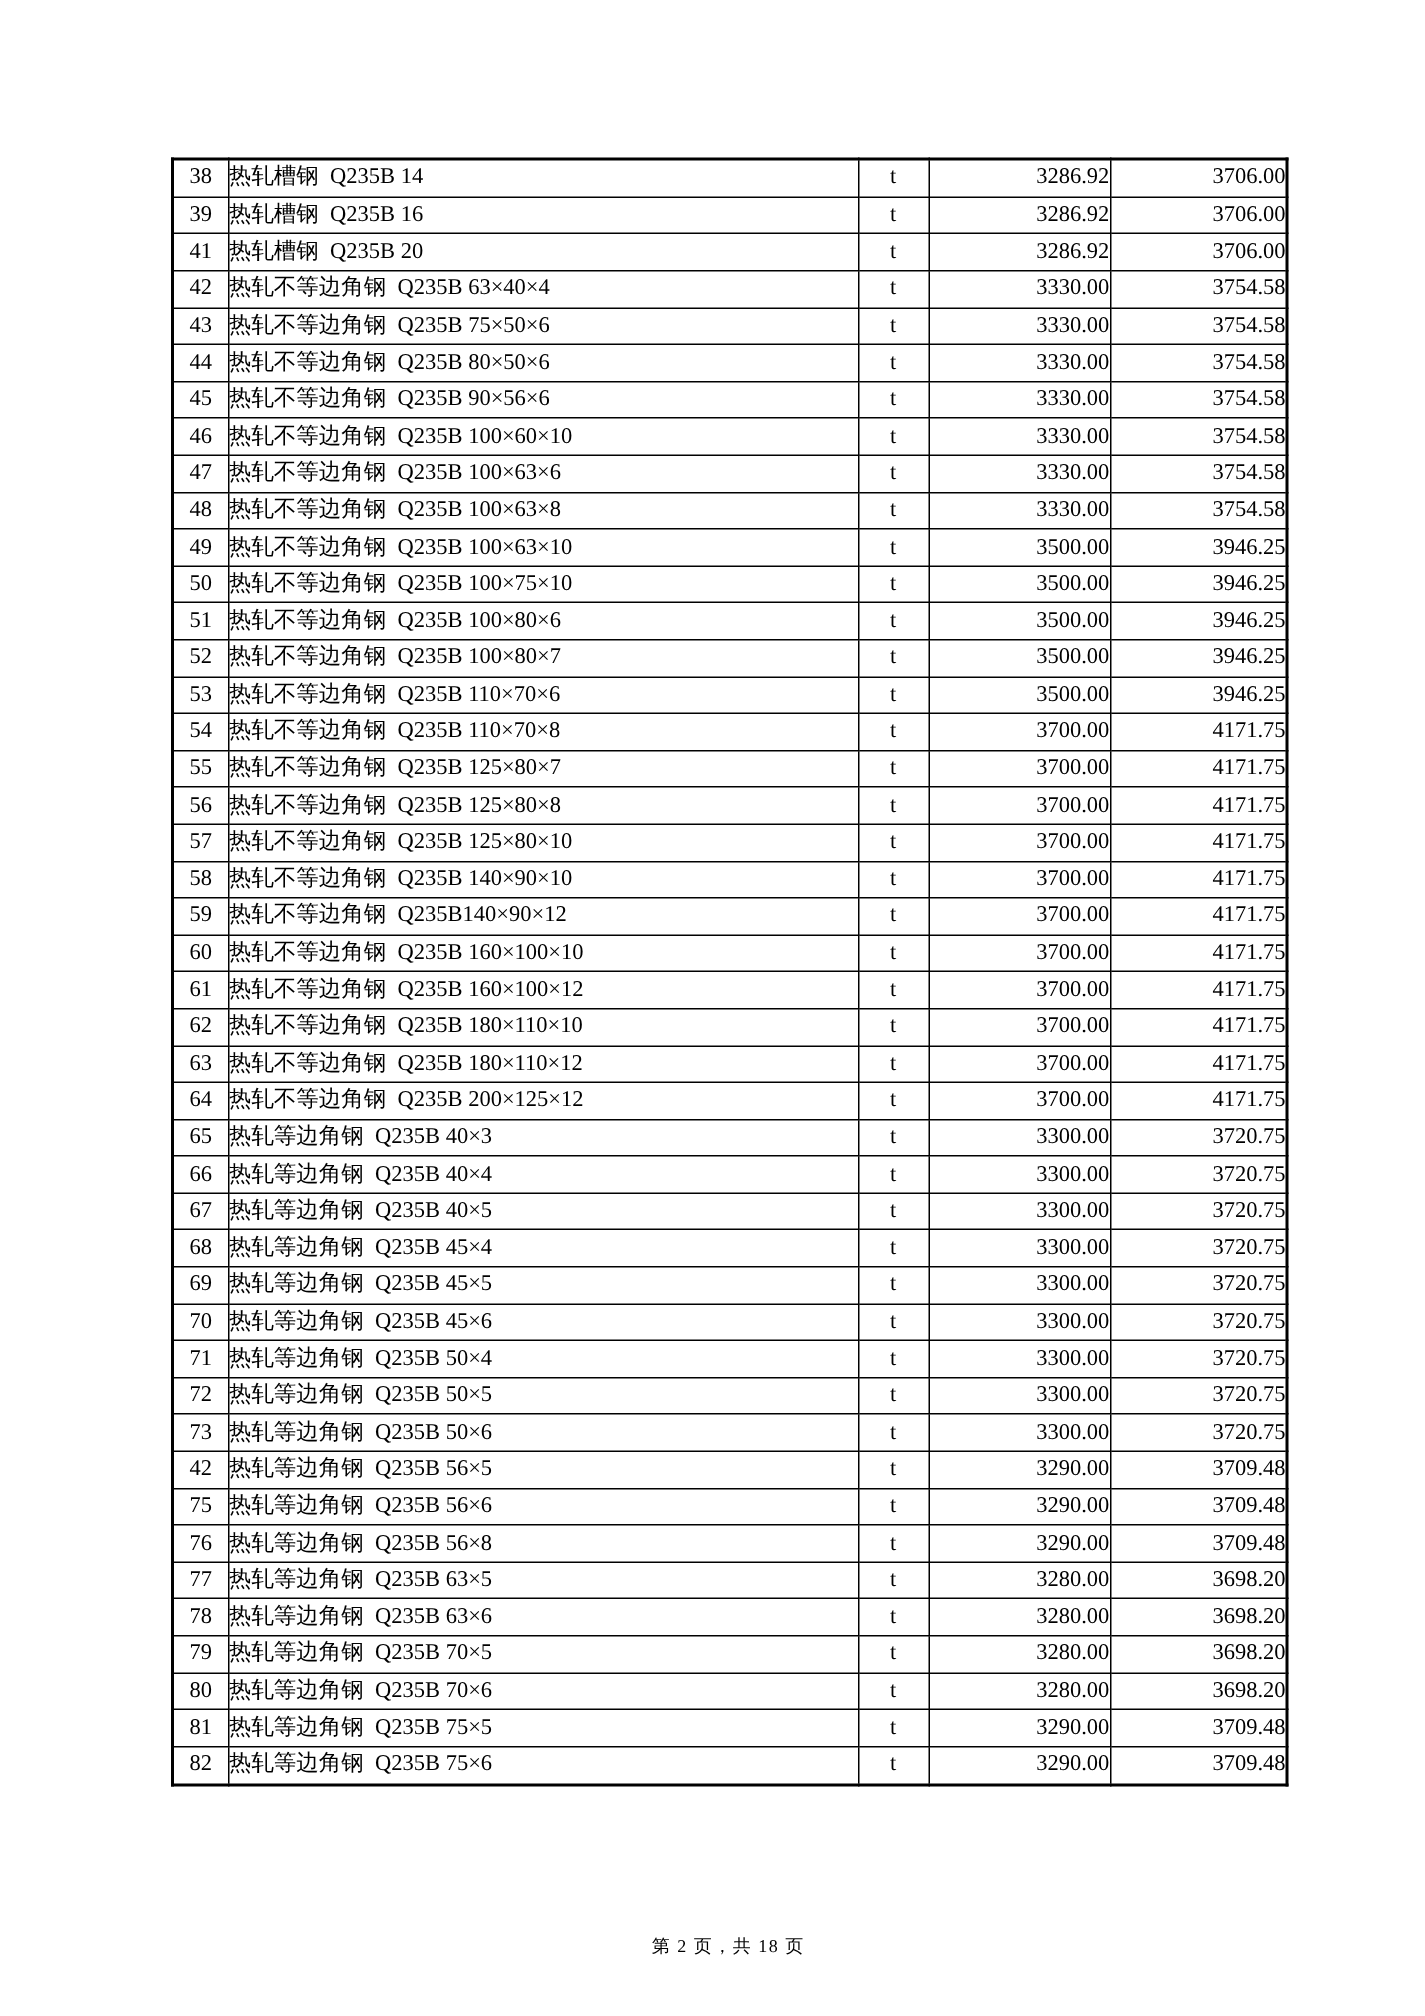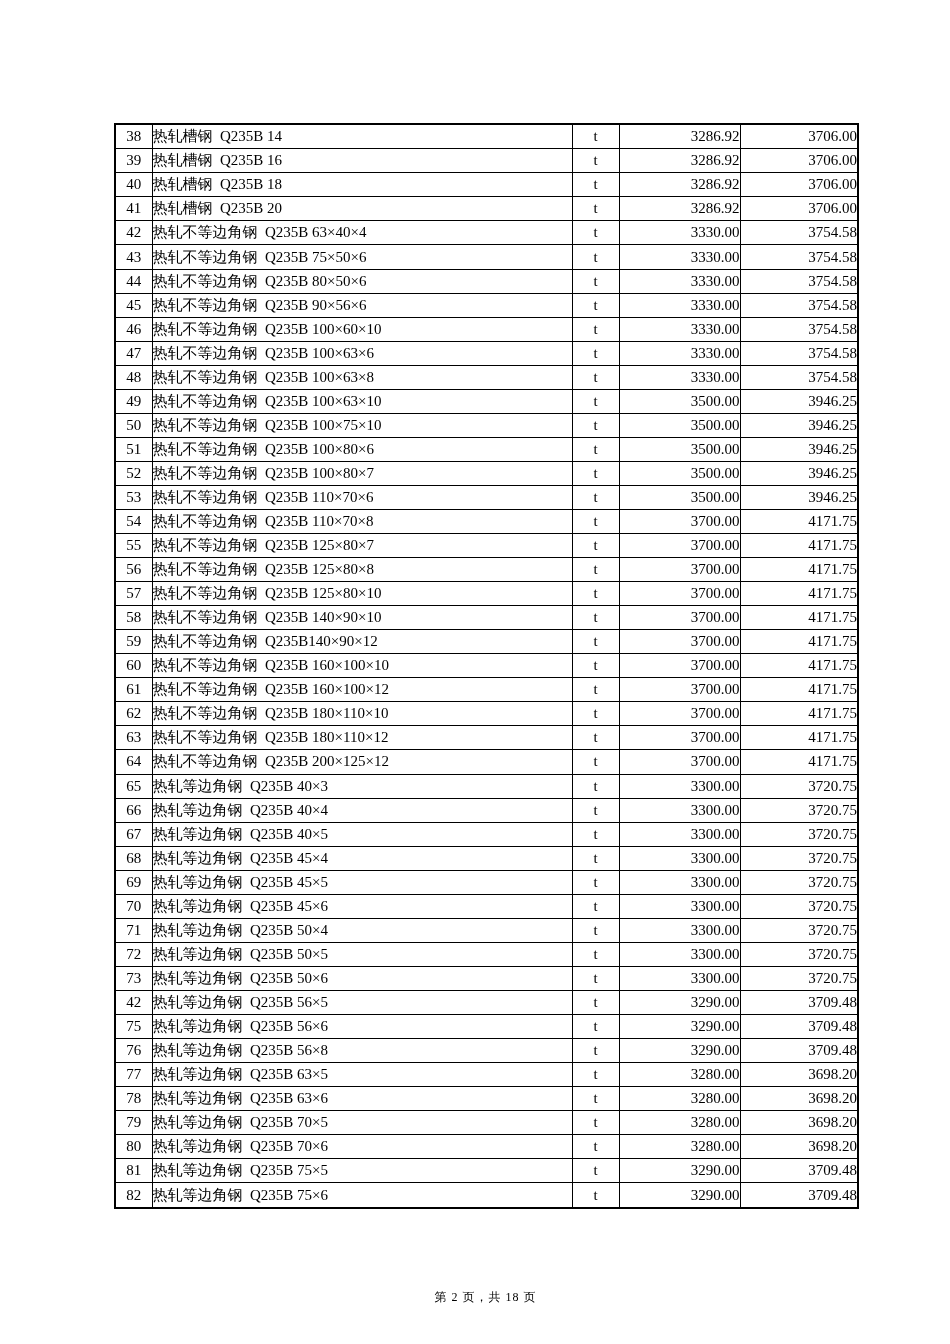"38" .table-wrap { top: 123px -> 105px }
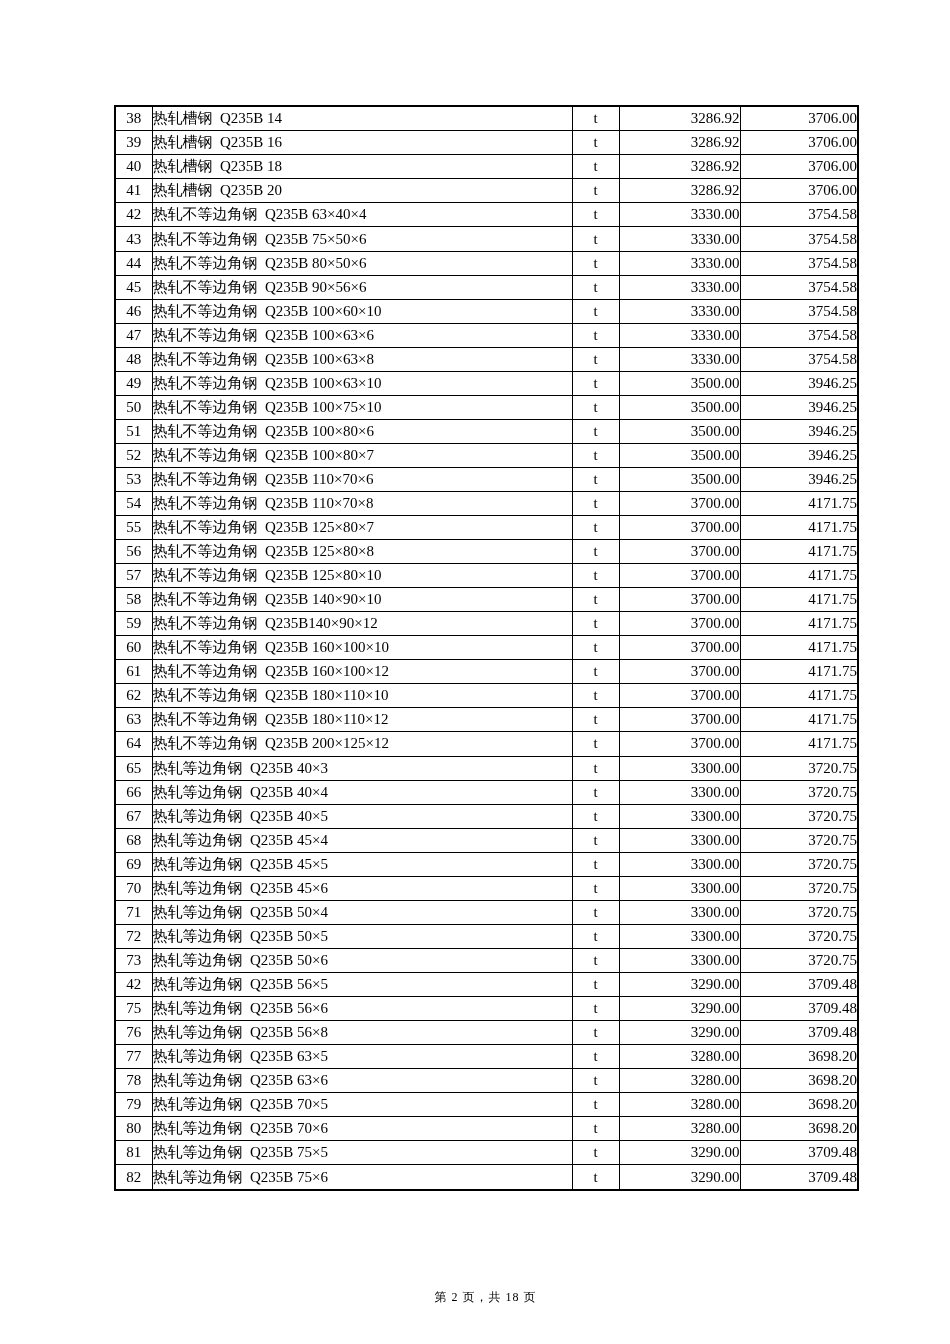"40" tr { html: <tr> <td>40</td> <td>热轧槽钢 Q235B 18</td> <td>t</td> <td>3286.92</td> <td>3706.00</td> </tr> -> none }
